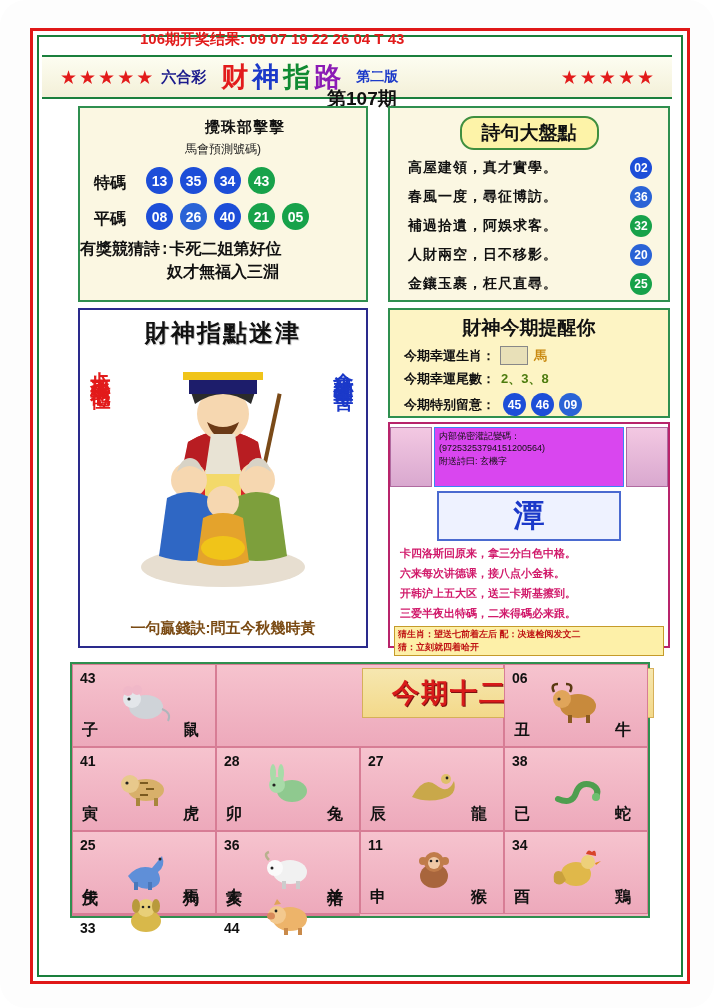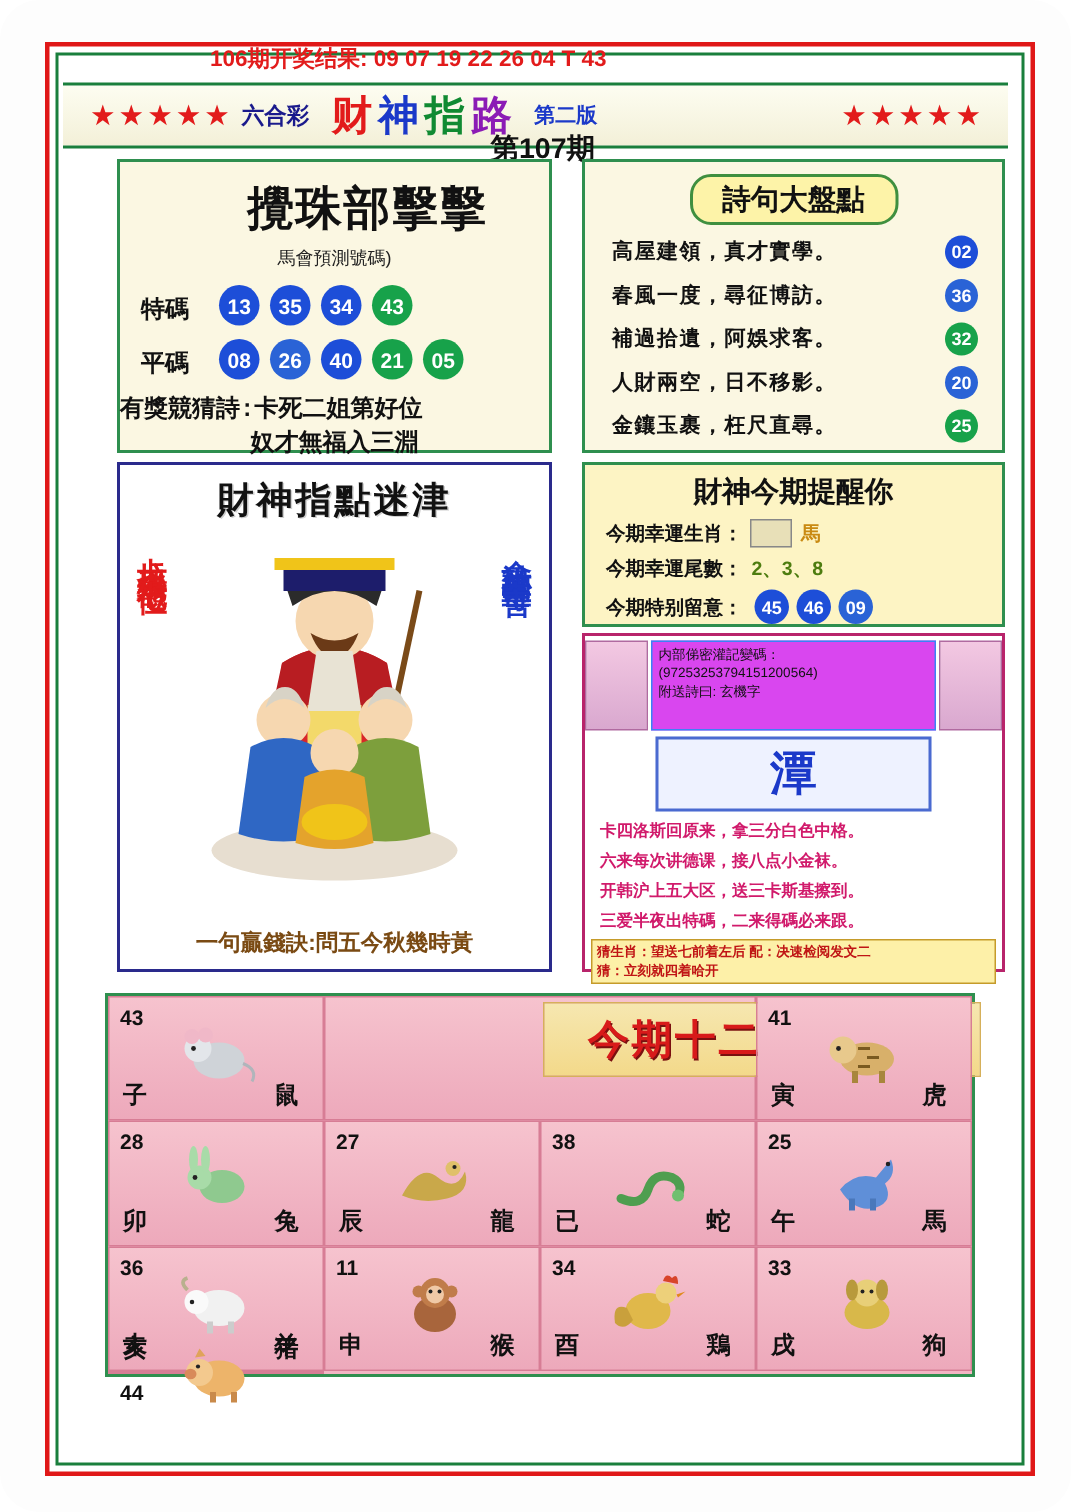"攪珠部擊擊" .jz-title { font-size: 31px -> 15px }
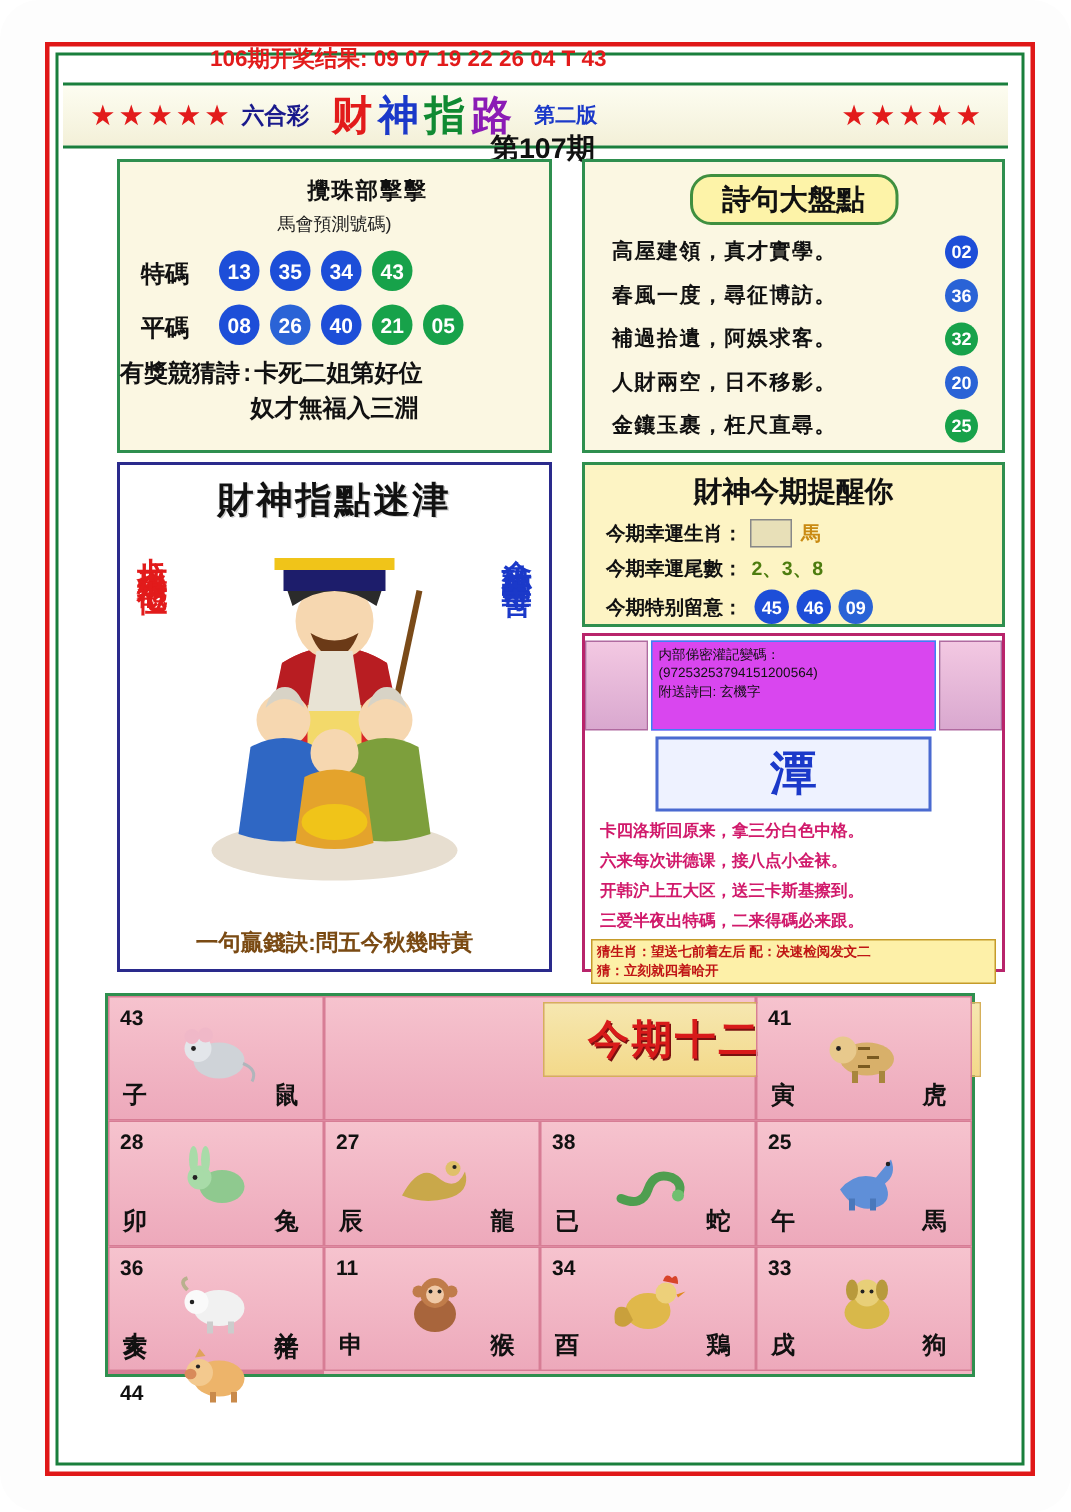"06" div.zcell { html: none -> <div> <span>06</span> <svg> <ellipse></ellipse> <circle></circle> <path></path> <path></path> <circle></circle> <rect></rect> <rect></rect> </svg> <span>丑</span> <span>牛</span> </div> }
